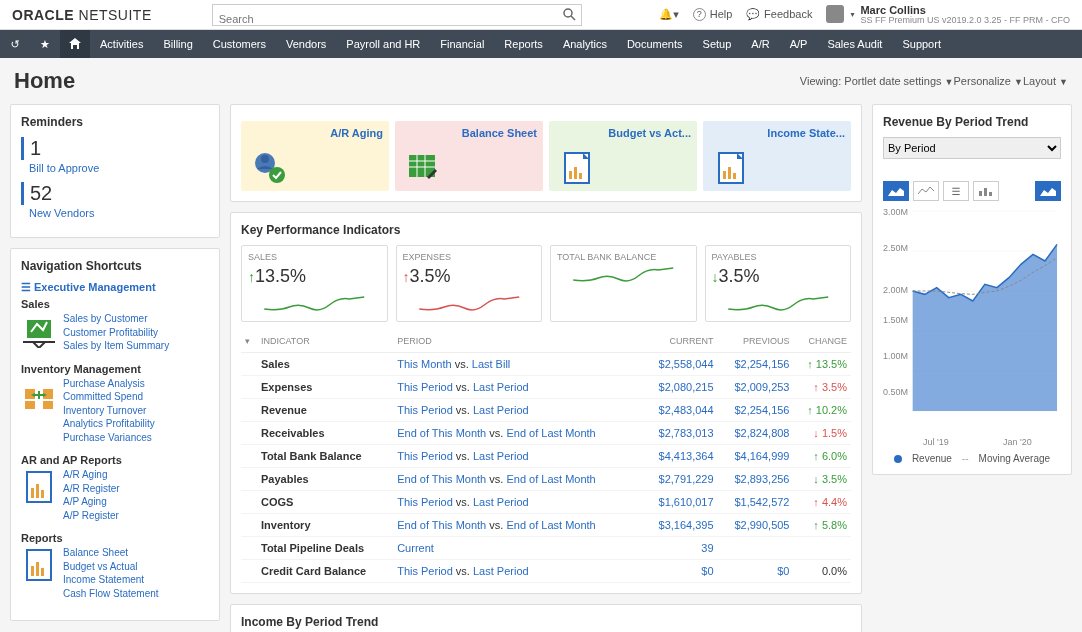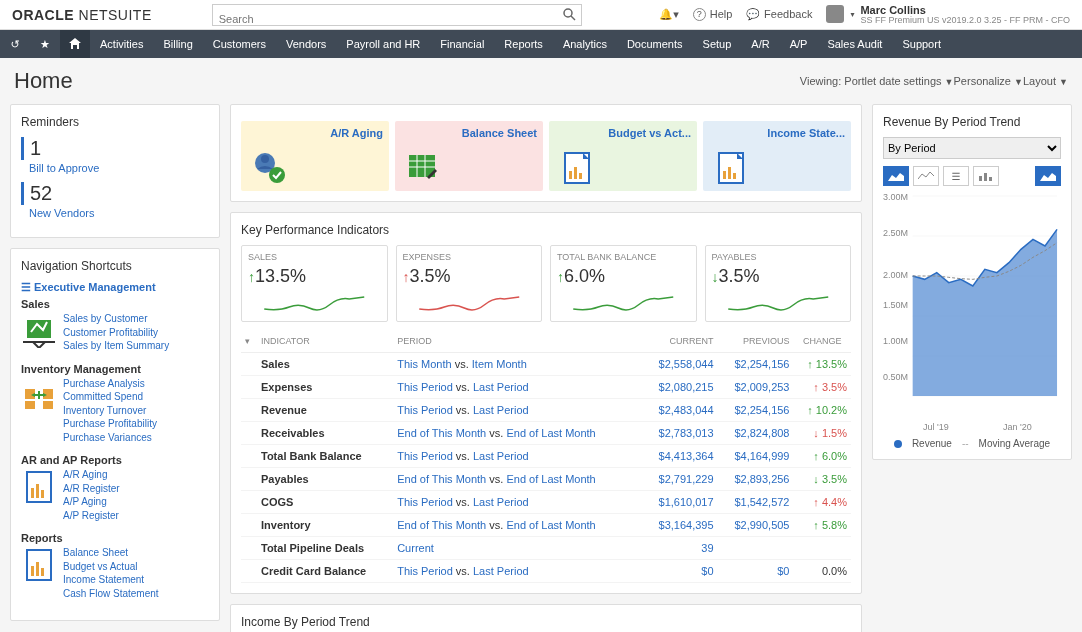"Home" .pagehead h1 { font-weight: normal -> bold }
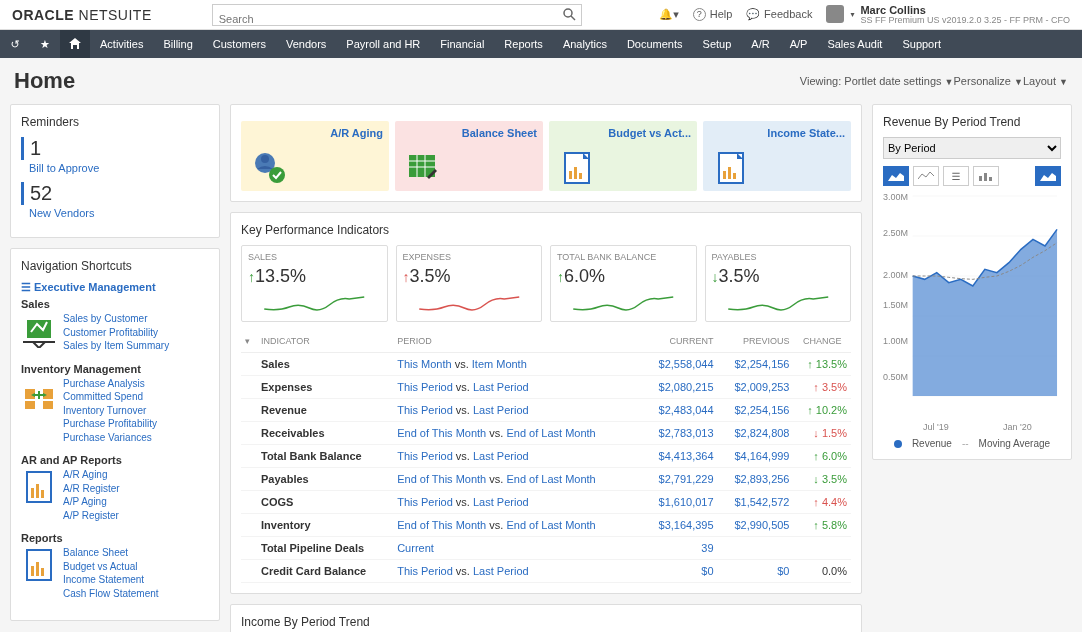"Reminders" .card h3 { font-weight: normal -> bold }
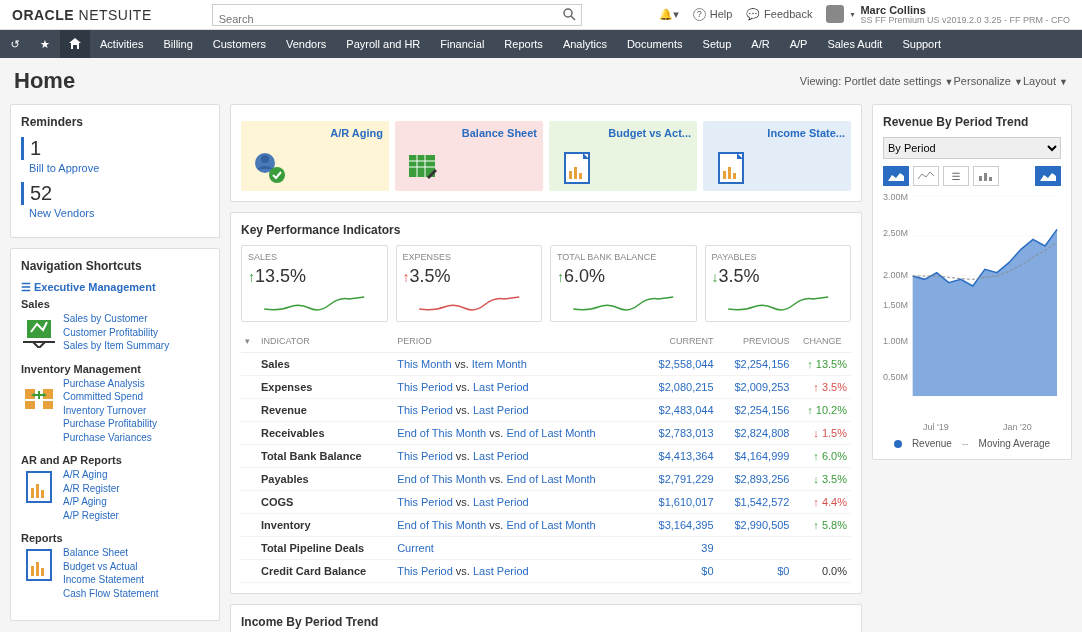"By Period" .sel { margin-bottom: 1px -> 16px }
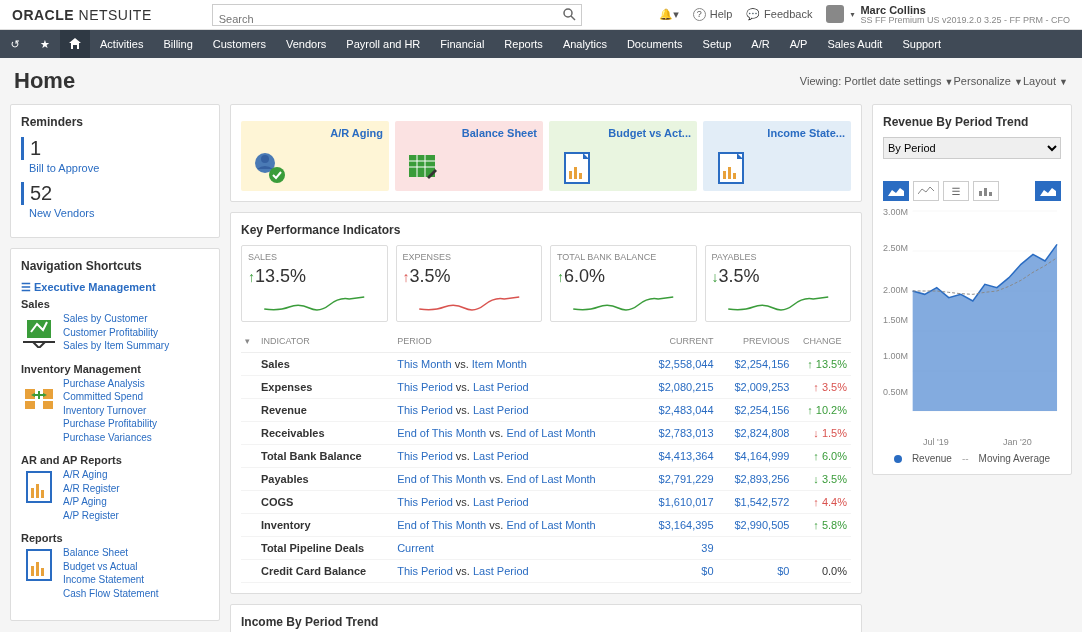"↑6.0%" div.val { html: <div><span>↑</span>6.0%</div> -> none }
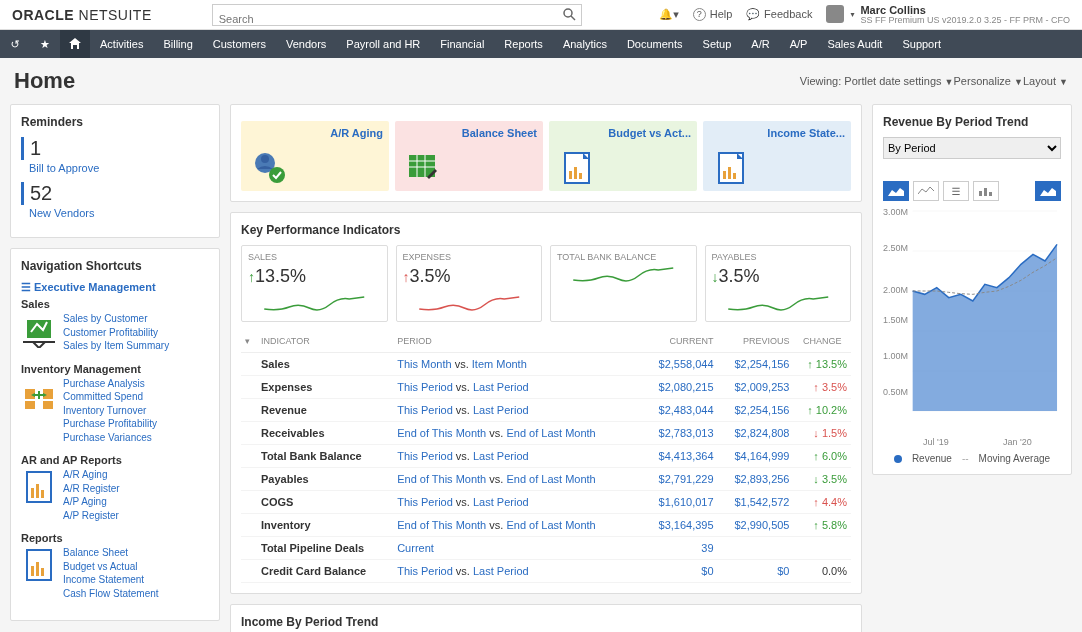"CHANGE" th { text-align: center -> right }
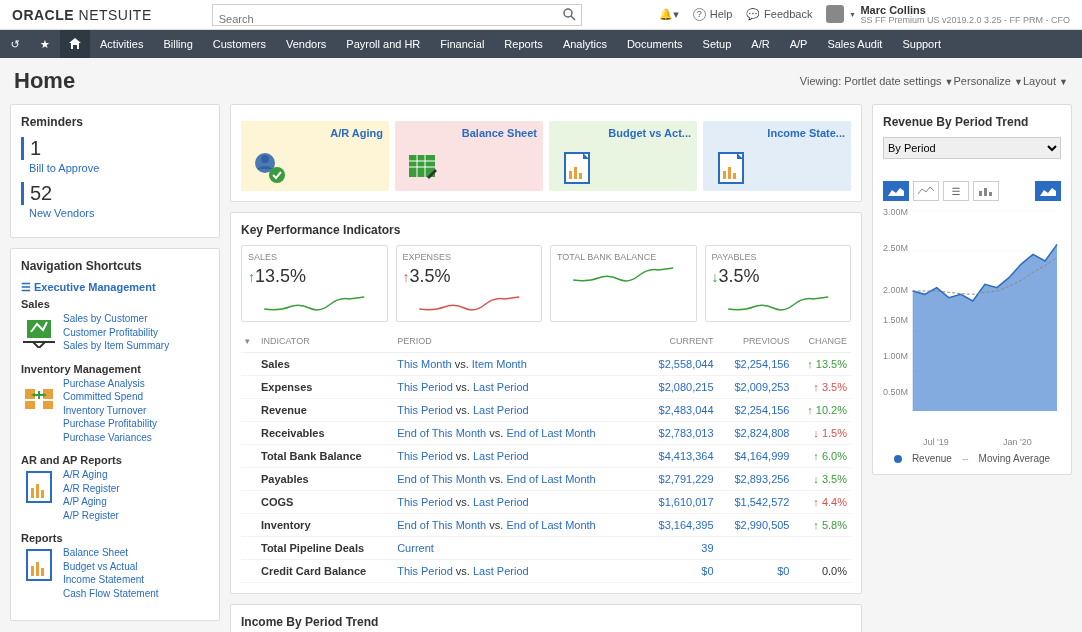"Item Month" a { text: Item Month -> Last Bill }
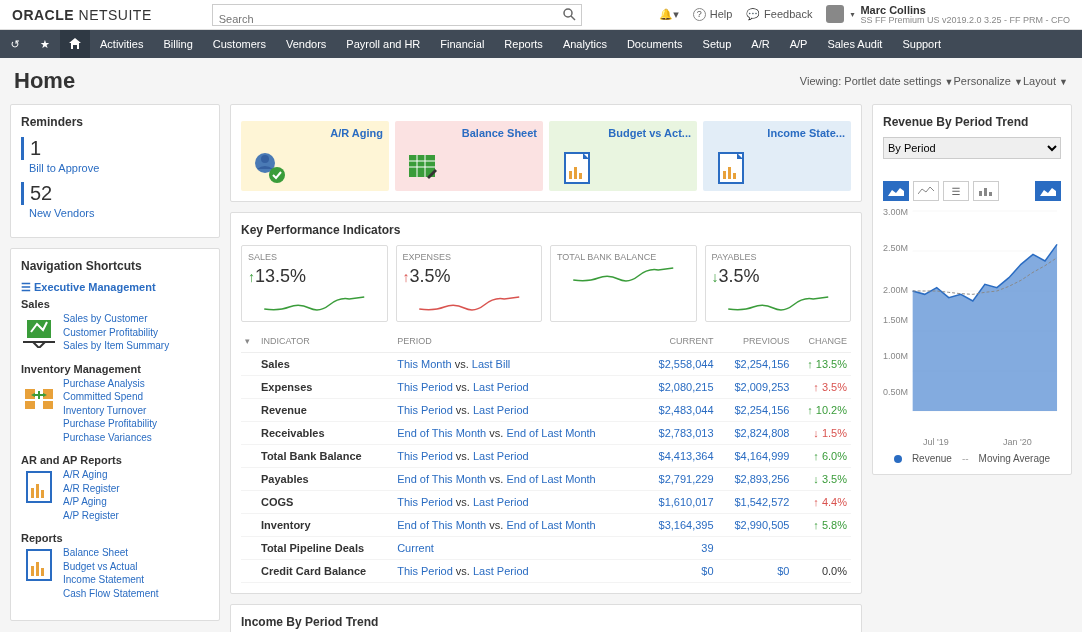"Purchase Profitability" a { text: Purchase -> Analytics }
